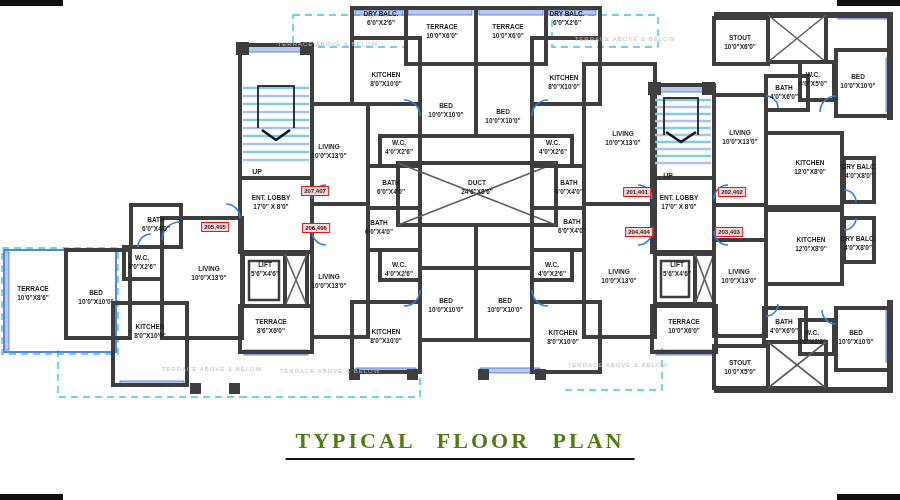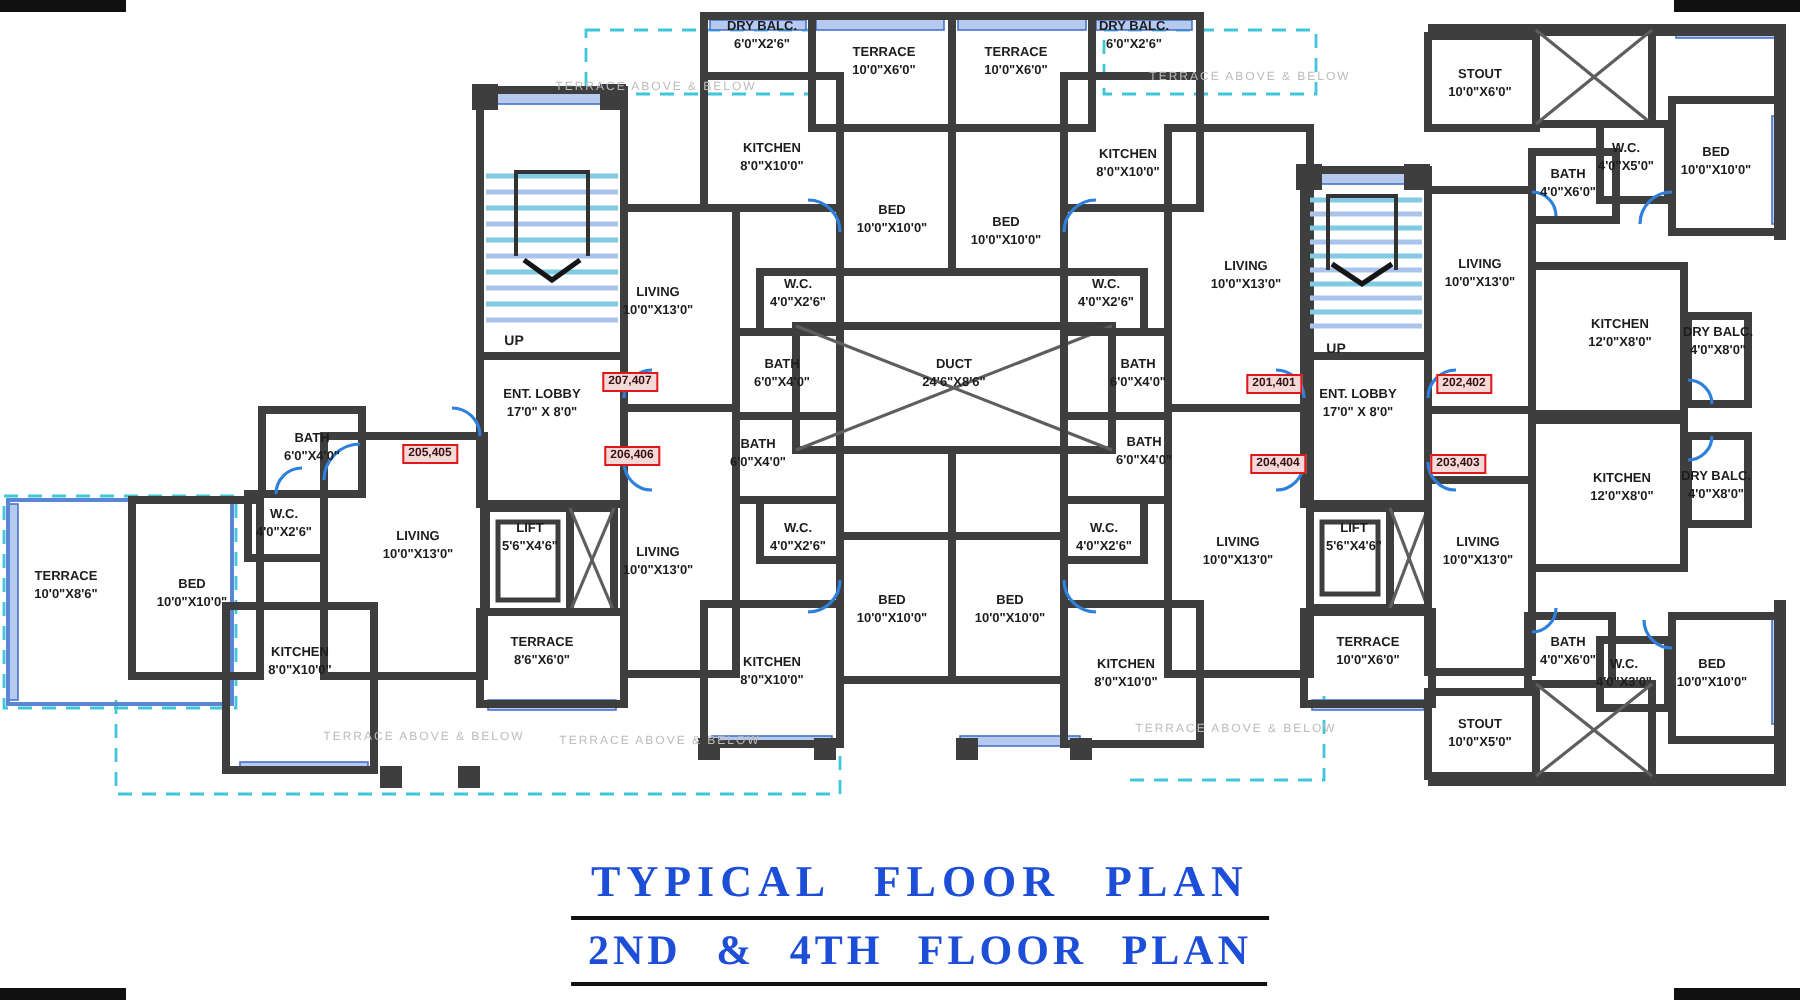"TYPICAL FLOOR PLAN" .titleblock { color: #1d4ed8 -> #4d7c0f; text-align: center -> left }
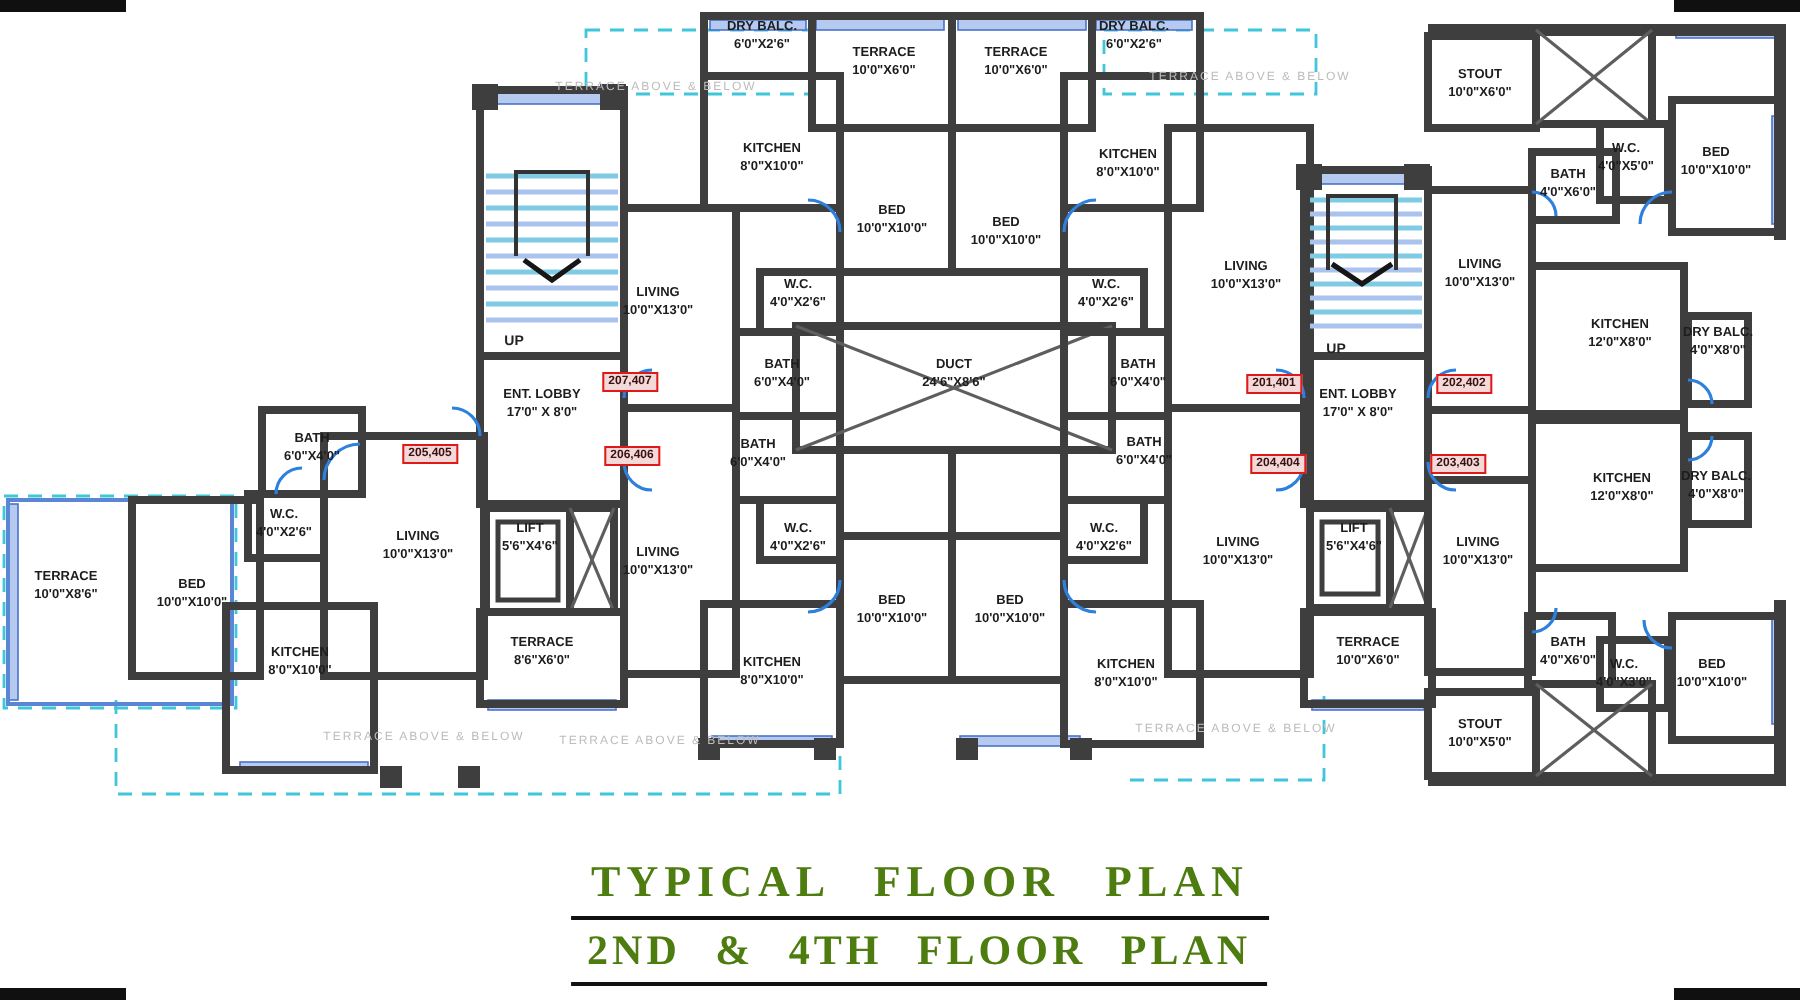"2ND & 4TH FLOOR PLAN" div { html: <div><span>2ND &amp; 4TH FLOOR PLAN</span></div> -> none }
